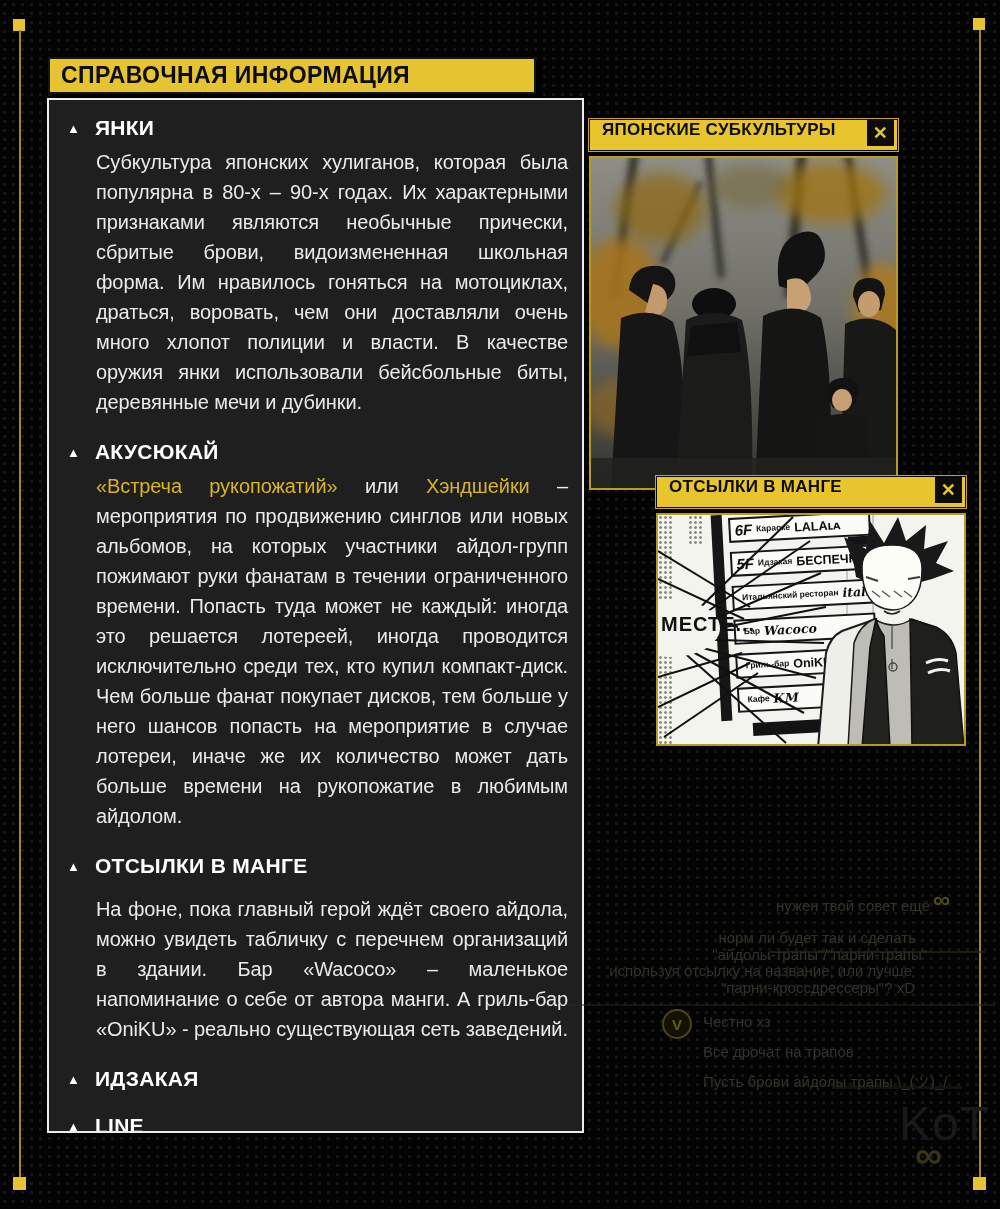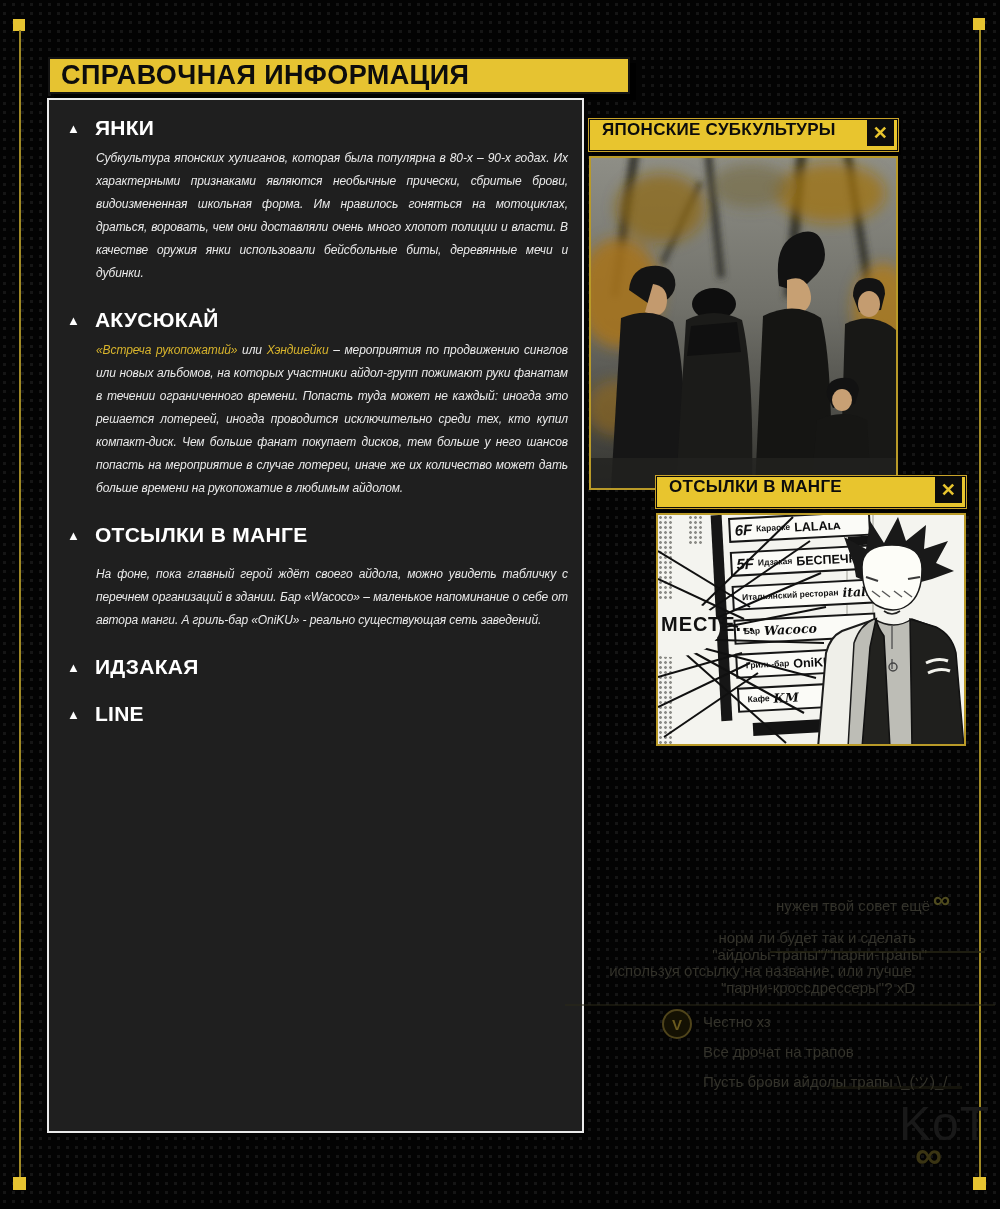"СПРАВОЧНАЯ ИНФОРМАЦИЯ" .header-bar { font-size: 27px -> 23px; width: 582px -> 488px }
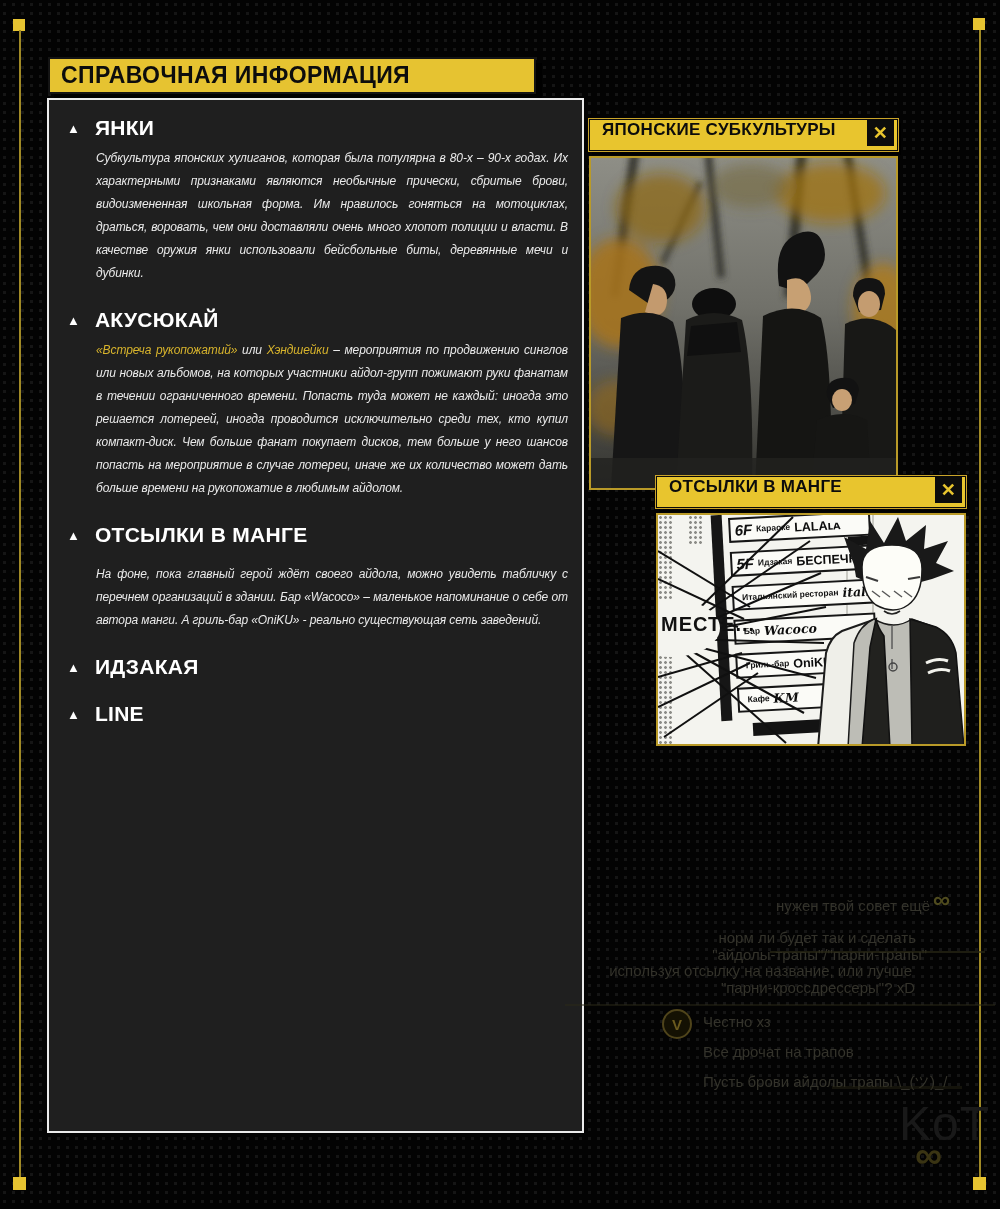"Субкультура японских хулиганов, которая" .section-body { font-size: 12px -> 20px; font-style: italic -> none; line-height: 23px -> 30px }
